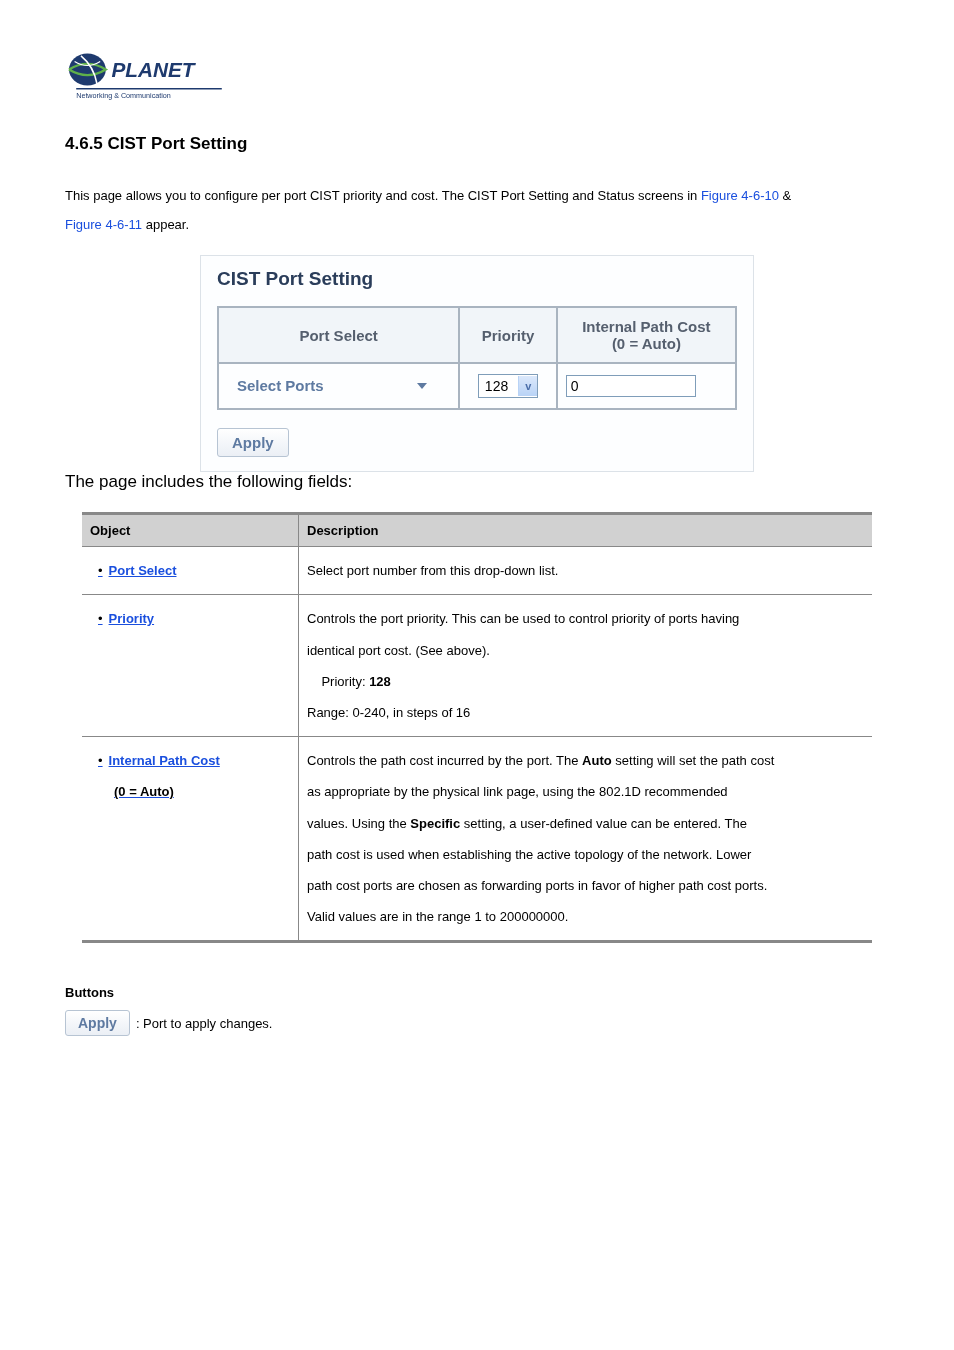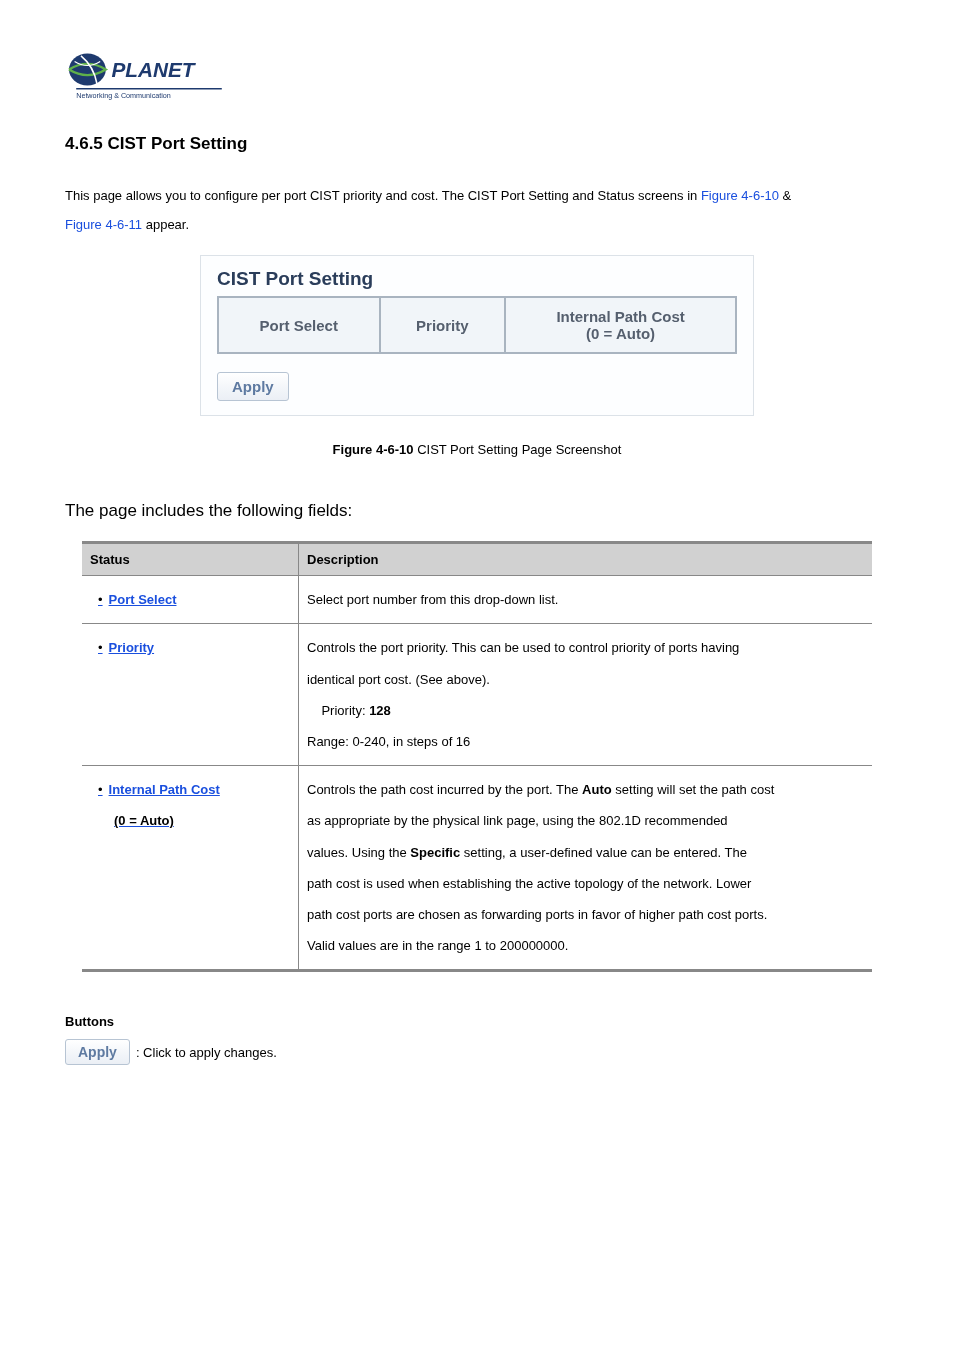"CIST Port Setting" .cist-title { margin-bottom: 6px -> 16px }
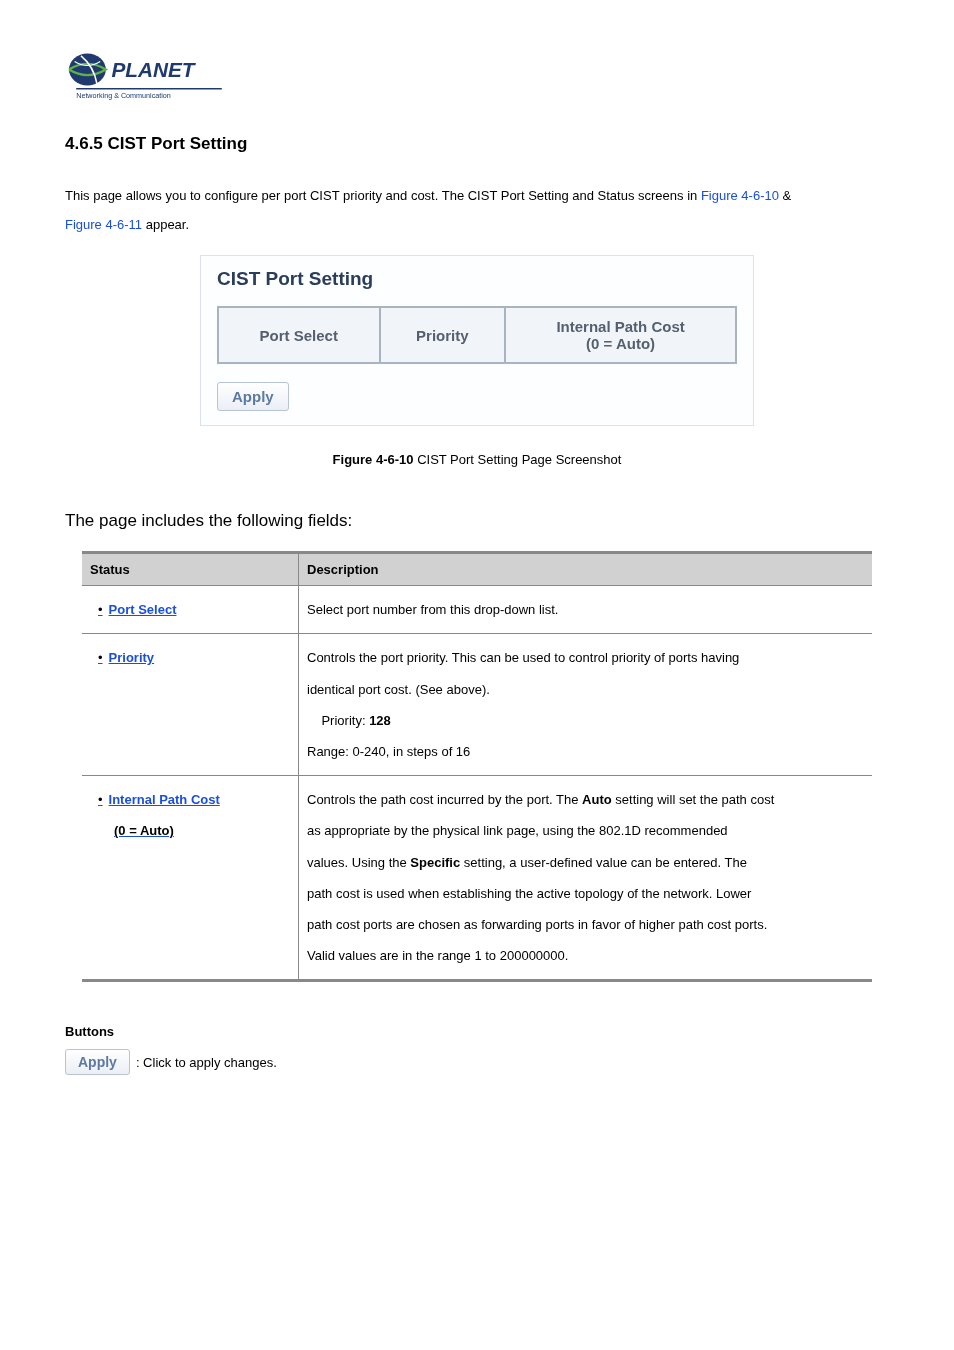"Select Ports" tr { html: none -> <tr> <td> <span> <span>Select Ports</span> <span></span> </span> </td> <td> <span> <span>128</span> <span> <span>v</span> </span> </span> </td> <td> <span> <span>0</span> </span> </td> </tr> }
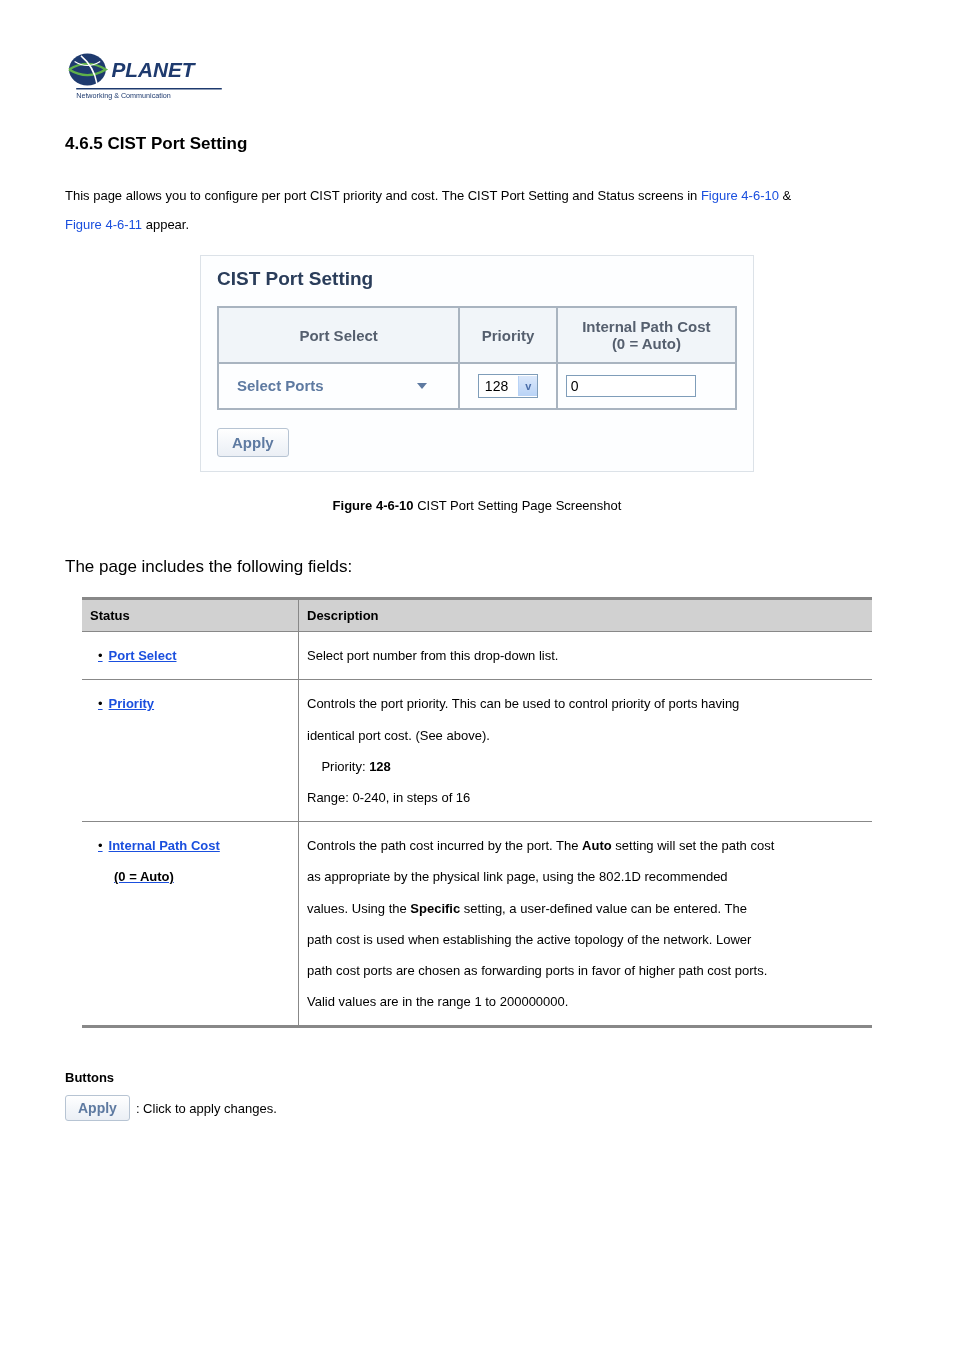"Figure 4-6-10 CIST Port Setting" div.fig-caption { html: <div> <b>Figure 4-6-10</b><span> CIST Port Setting Page Screenshot</span> </div> -> none }
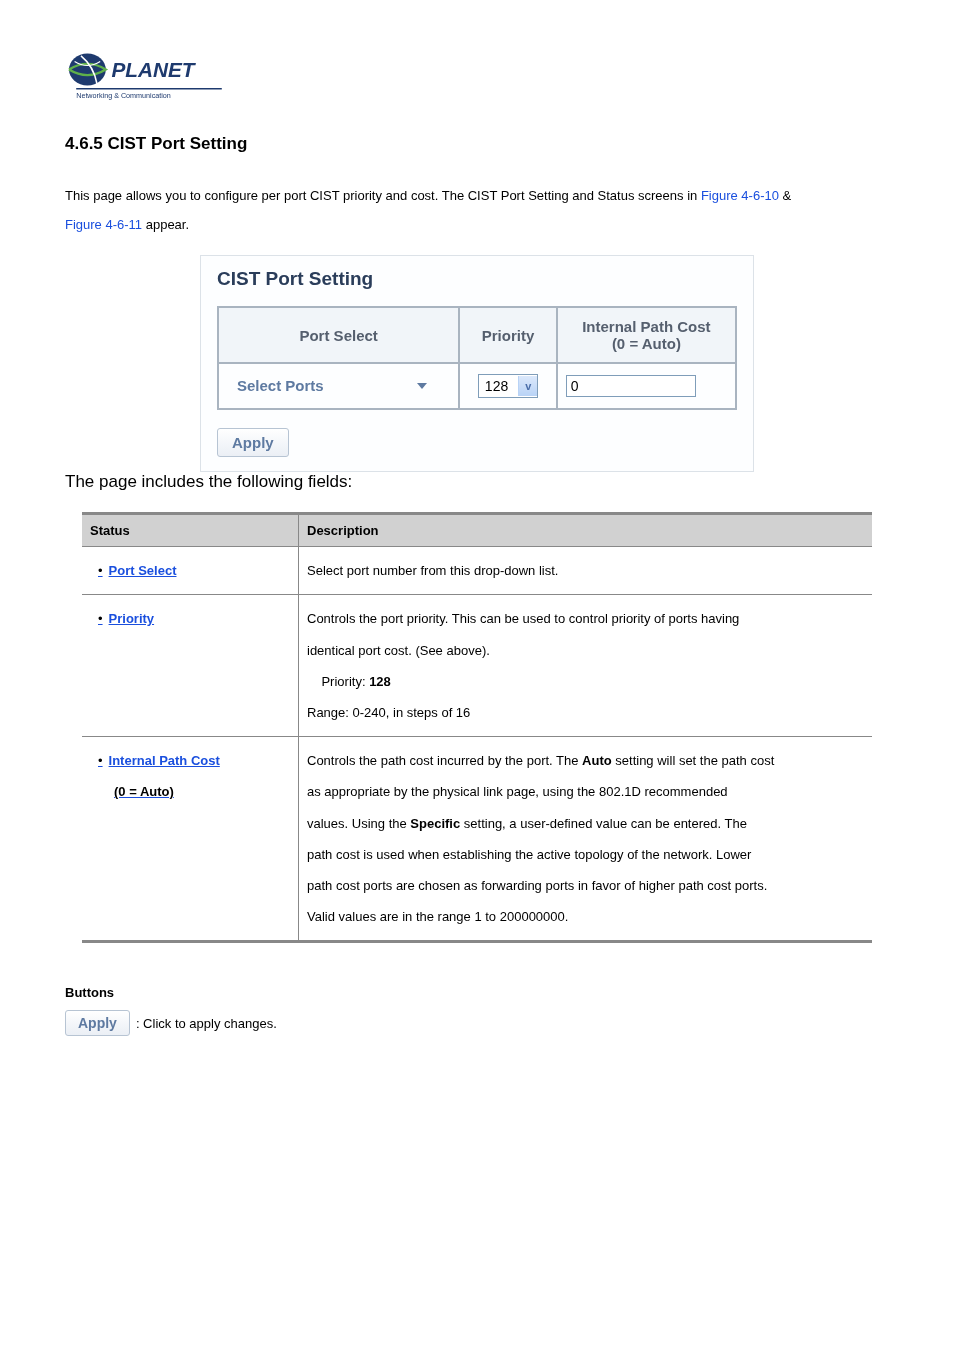"Status" th.col-obj { text: Status -> Object }
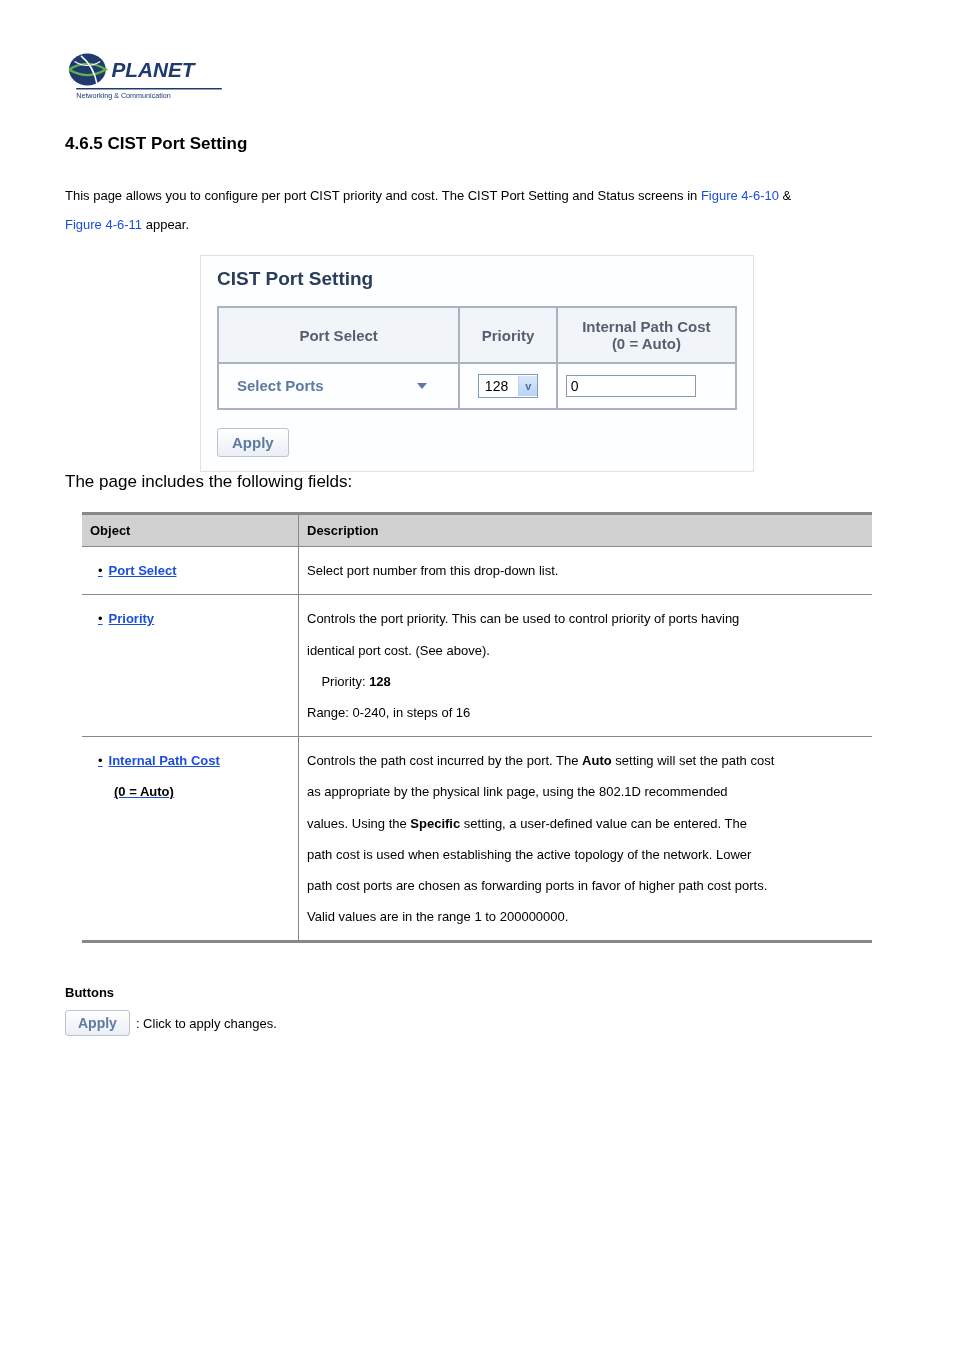": Click to apply changes." span { text: Click -> Port }
